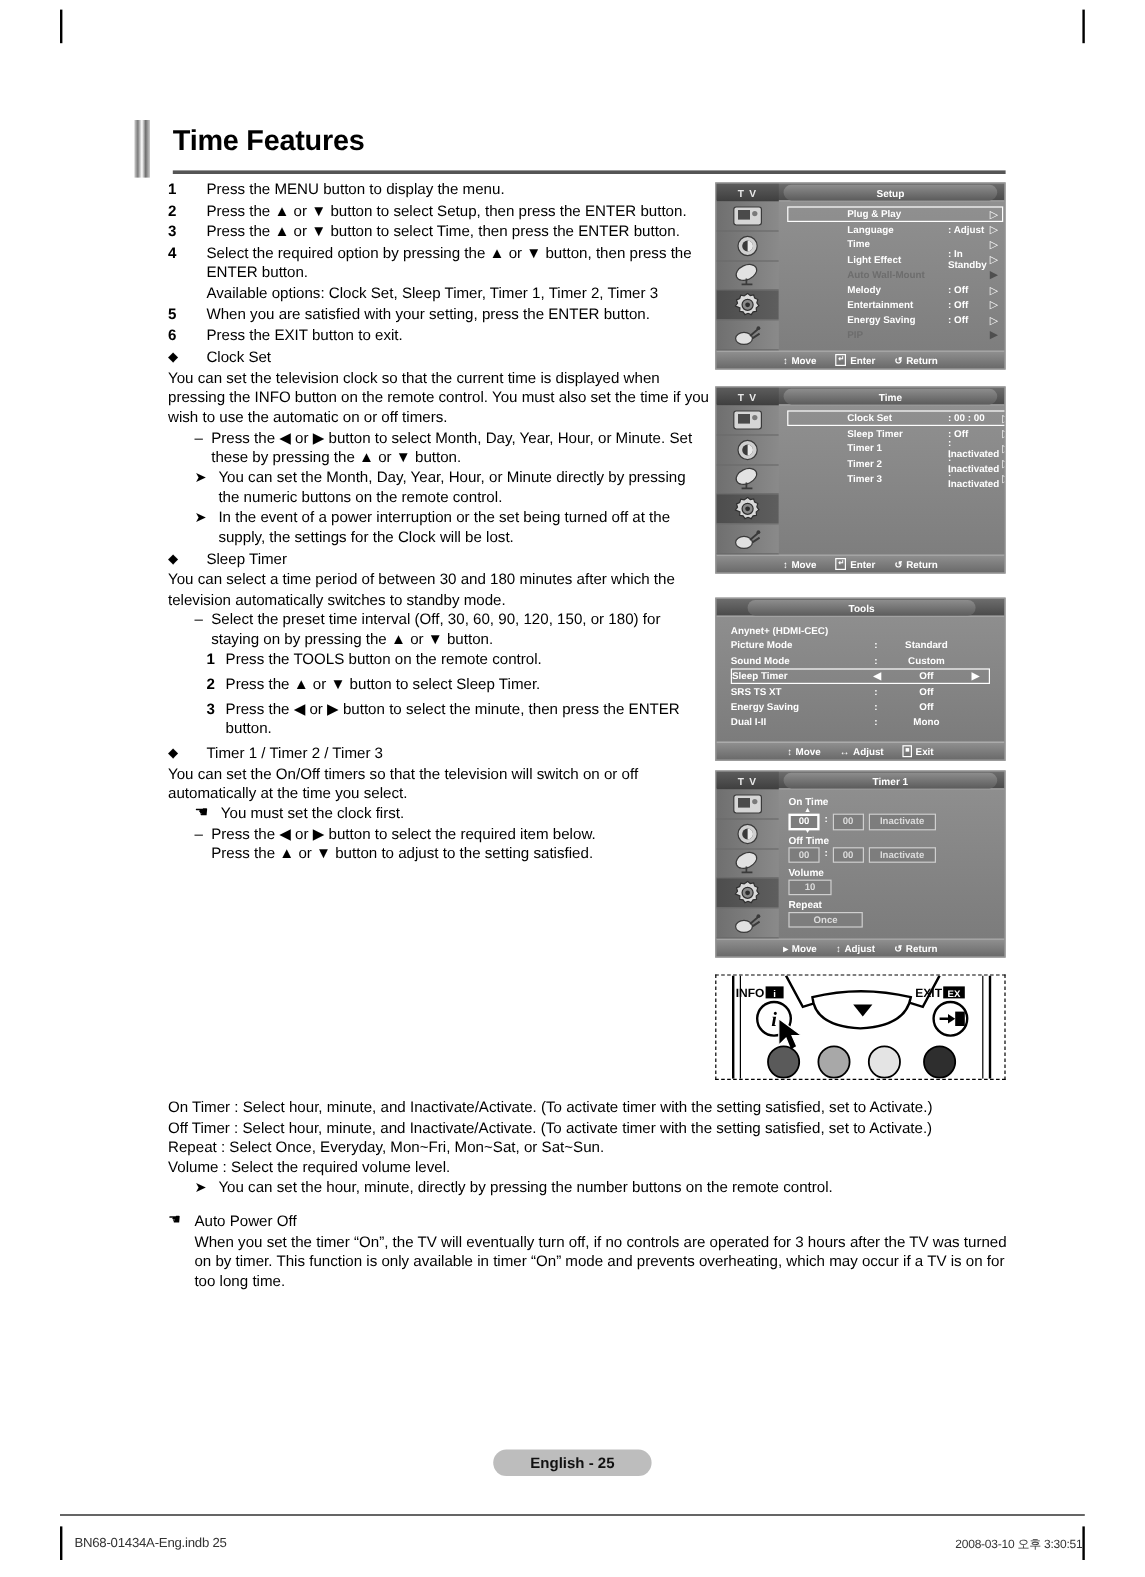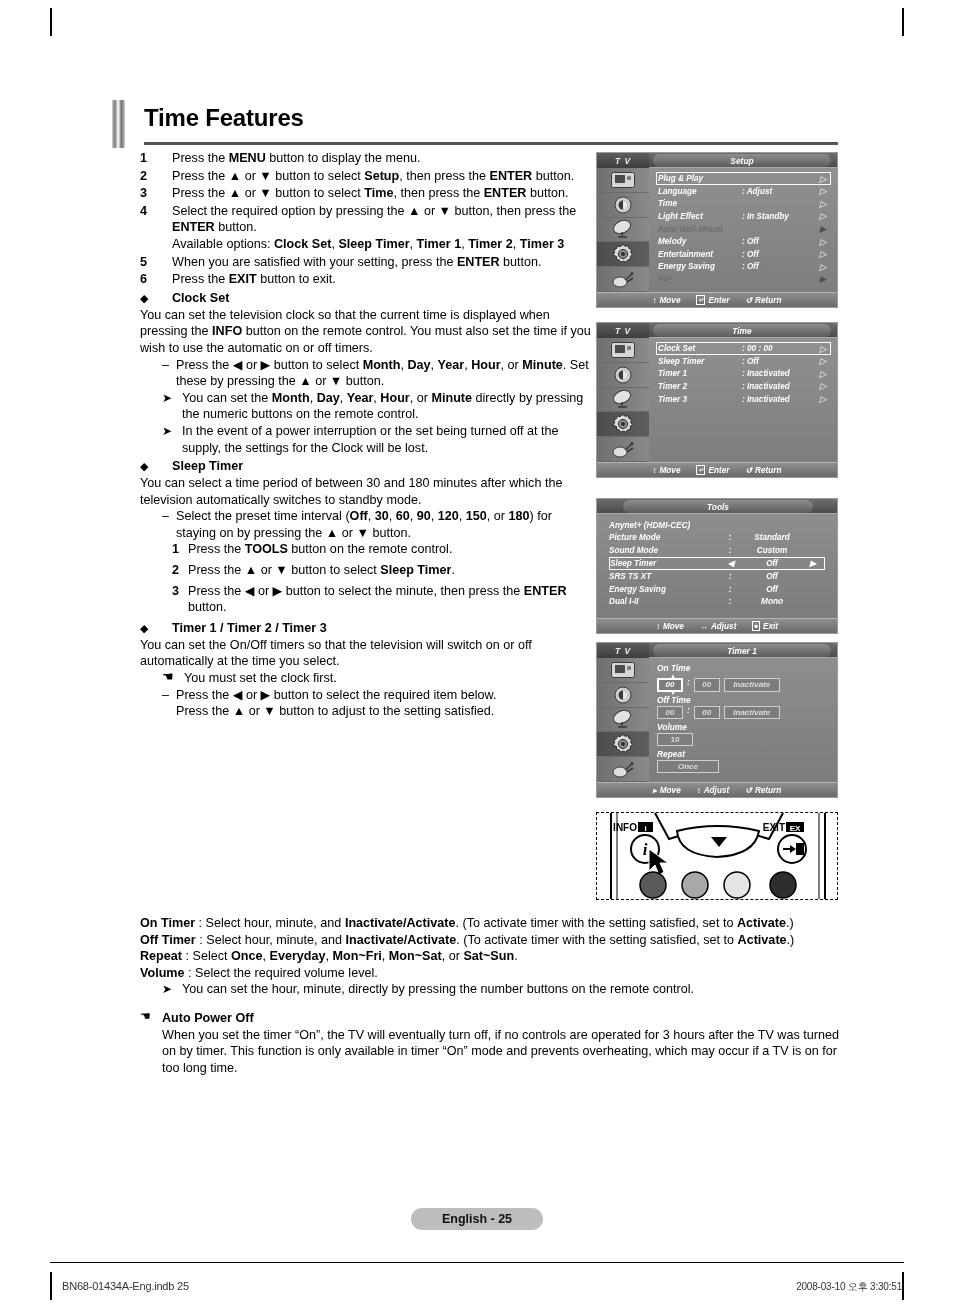"MENU" b, .b { font-weight: bold -> normal }
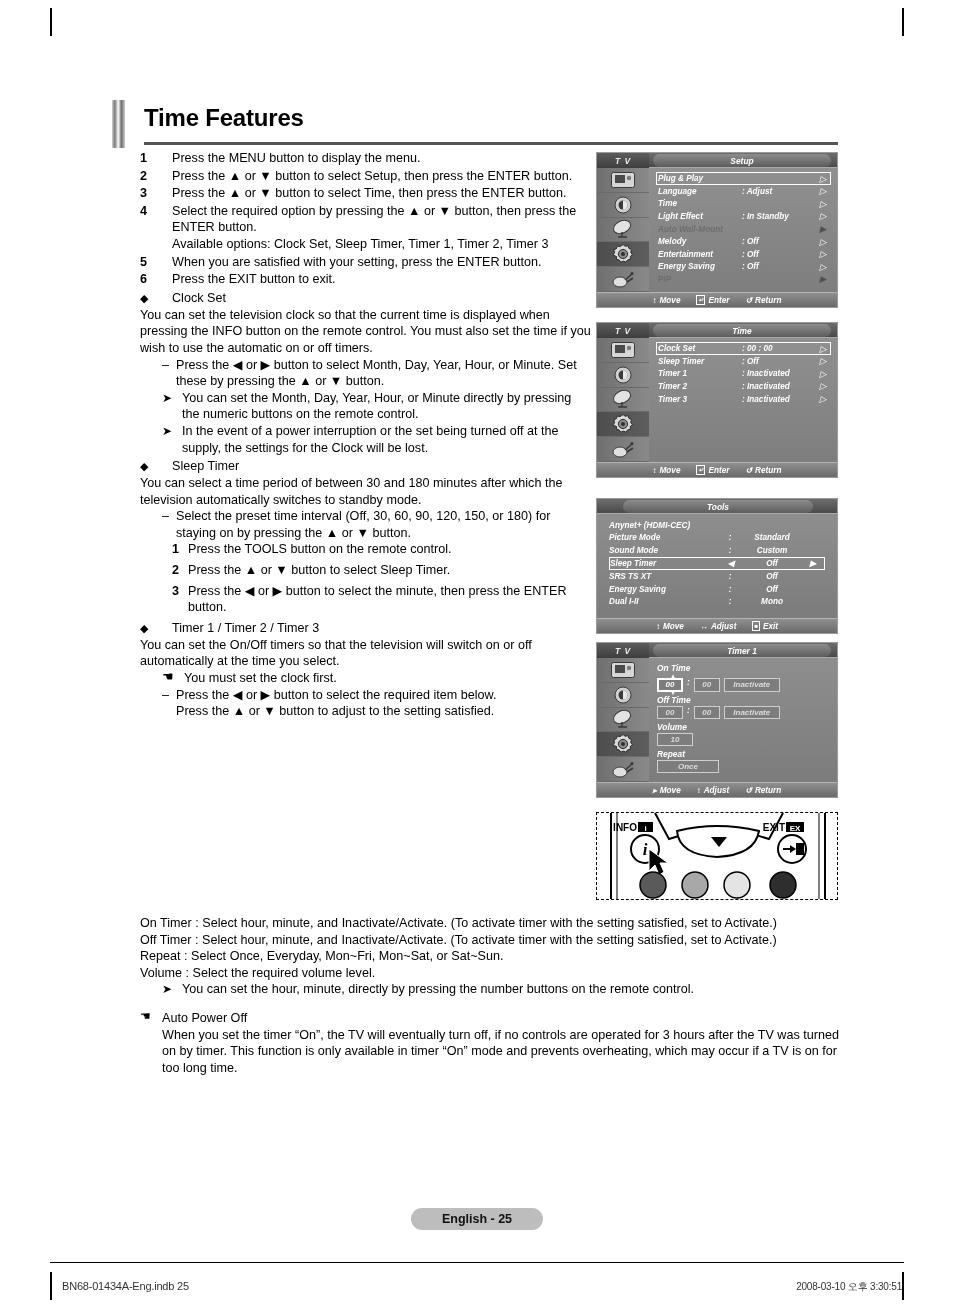"T V" .osd { font-style: italic -> none }
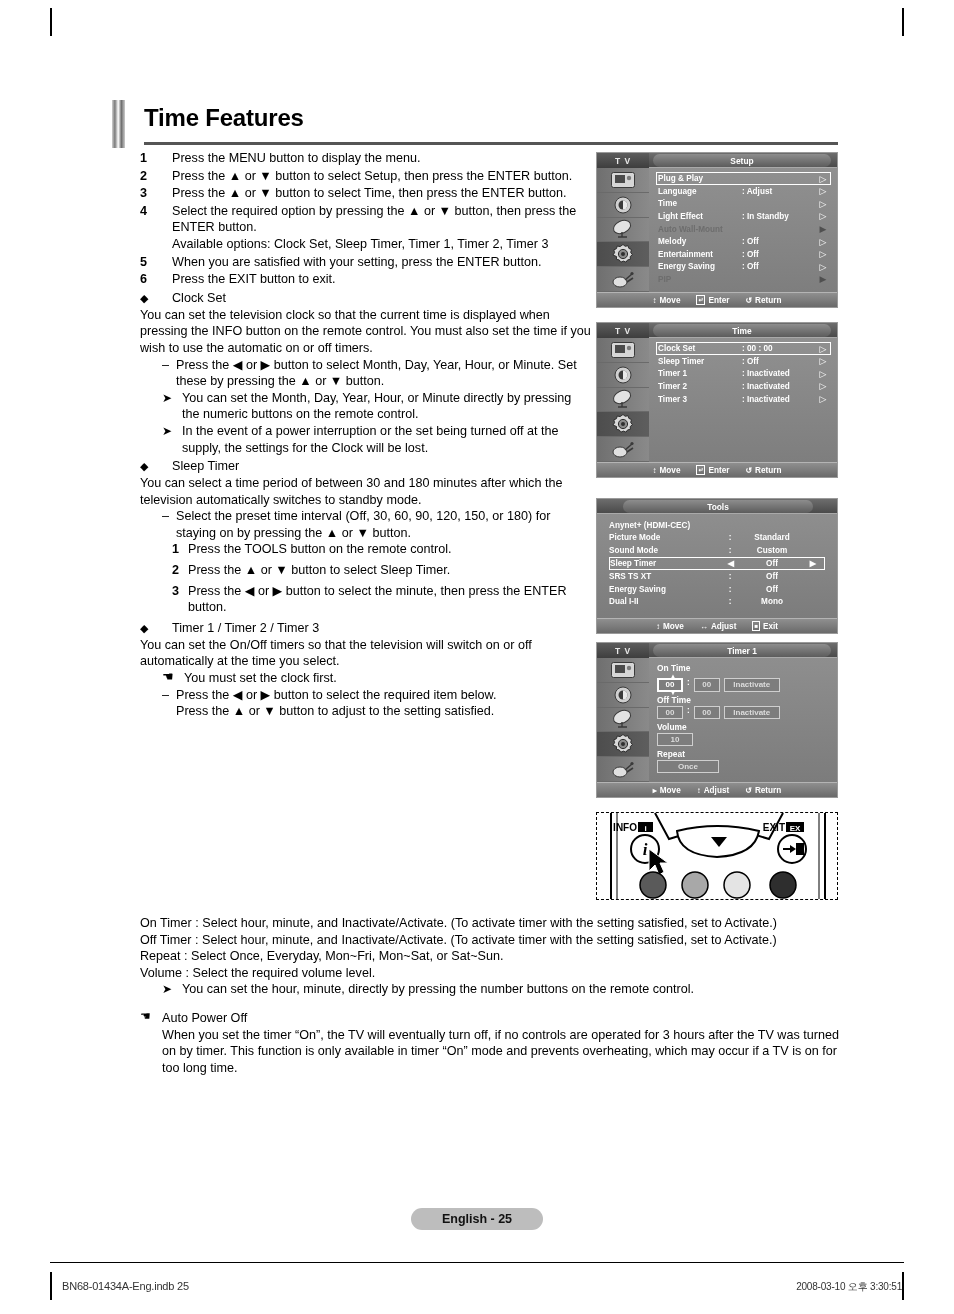"Plug & Play" .row .lbl { margin-left: none -> 48px }
